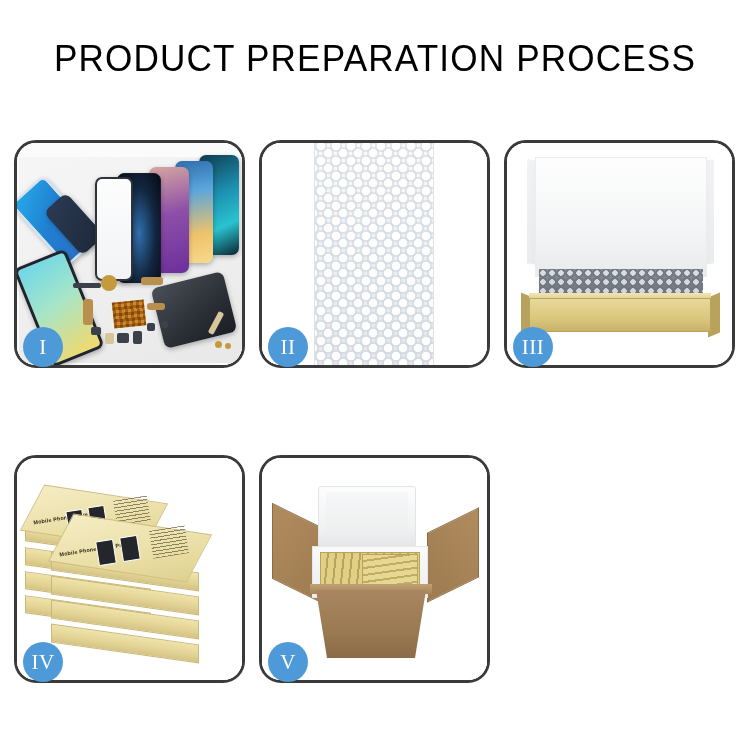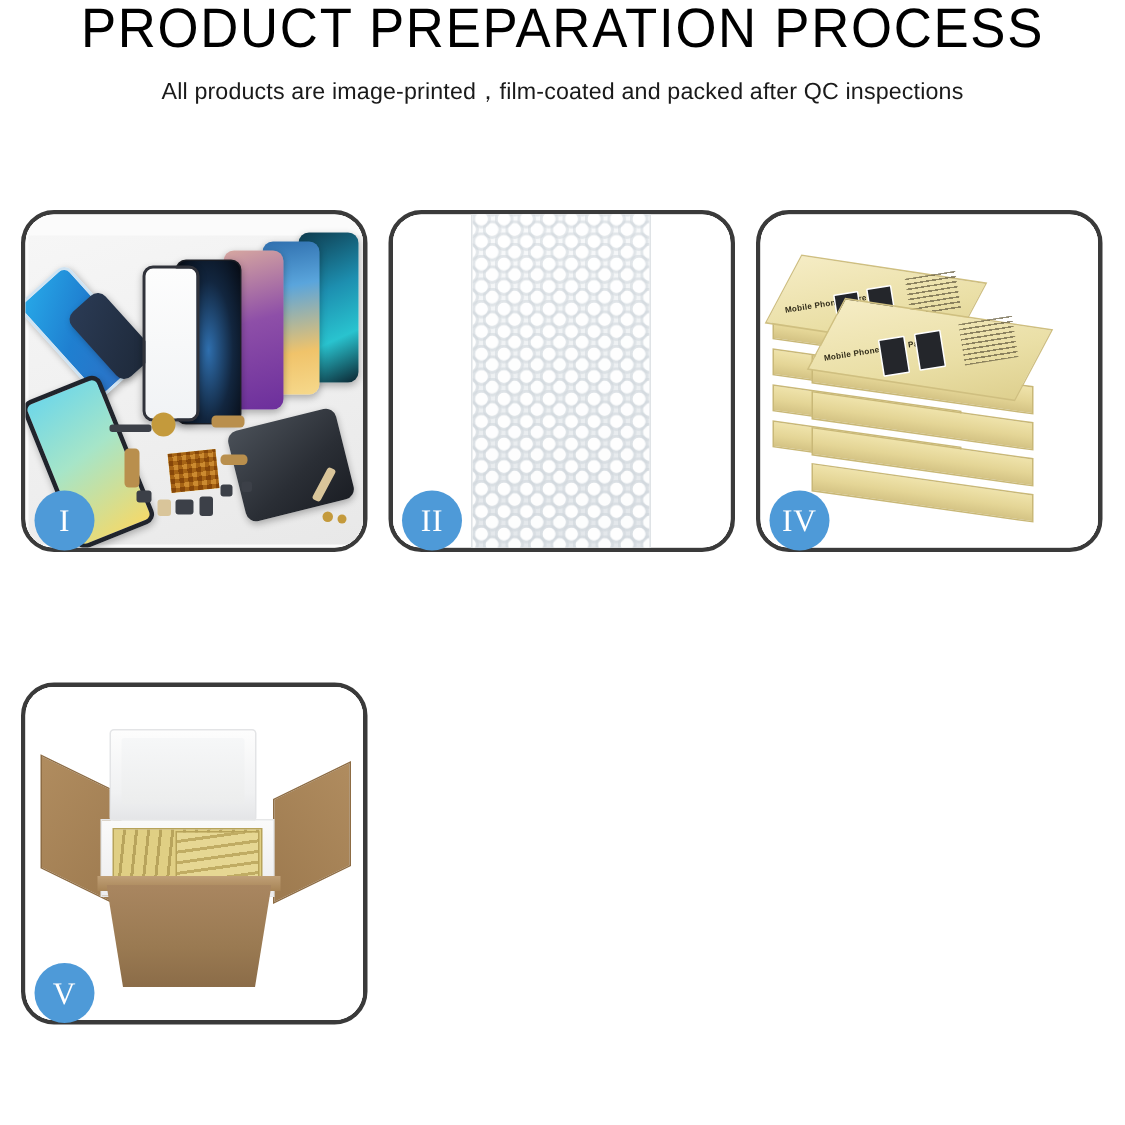"PRODUCT PREPARATION PROCESS" .header { padding-top: none -> 40px }
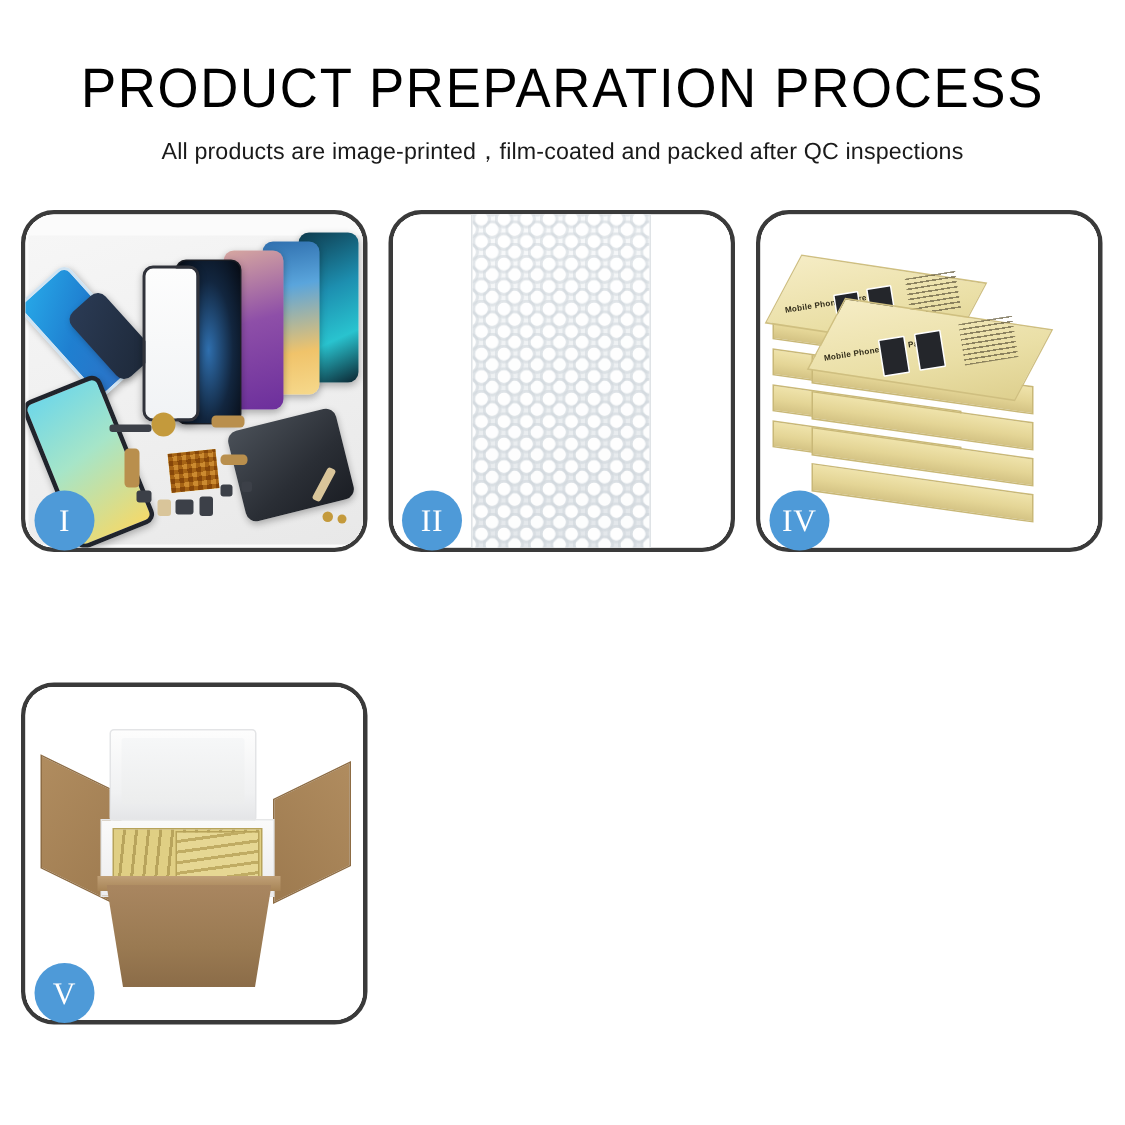"All products are" div.sub-title { html: <div>All products are image-printed，film-coated and packed after QC inspections</div> -> none }
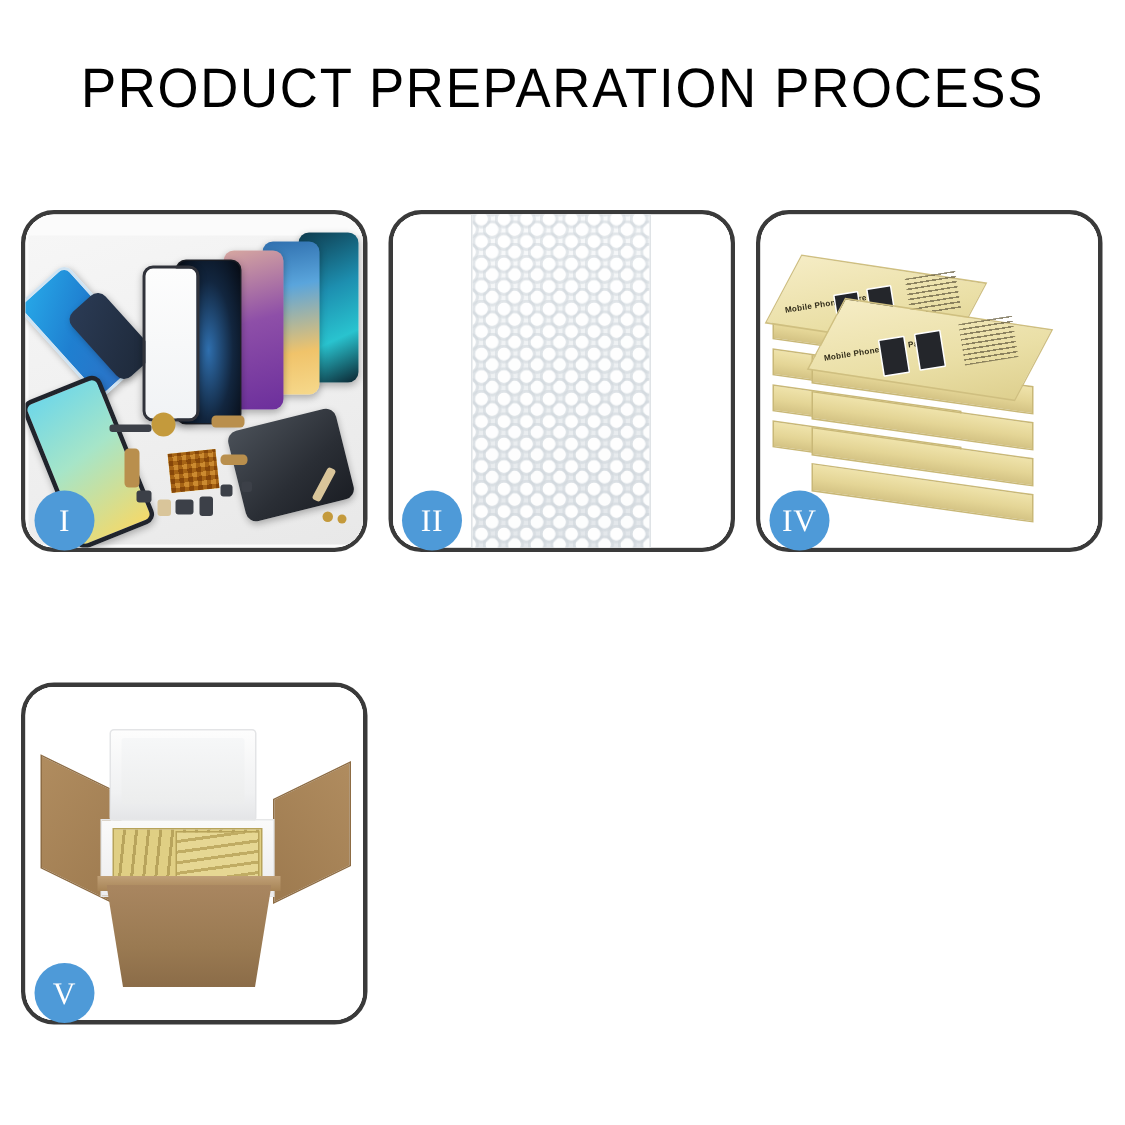"III" div.panel { html: none -> <div> <div> <div> <div></div> <div></div> <div></div> <div></div> <div></div> <div></div> <div></div> <div></div> </div> </div> <div>III</div> </div> }
